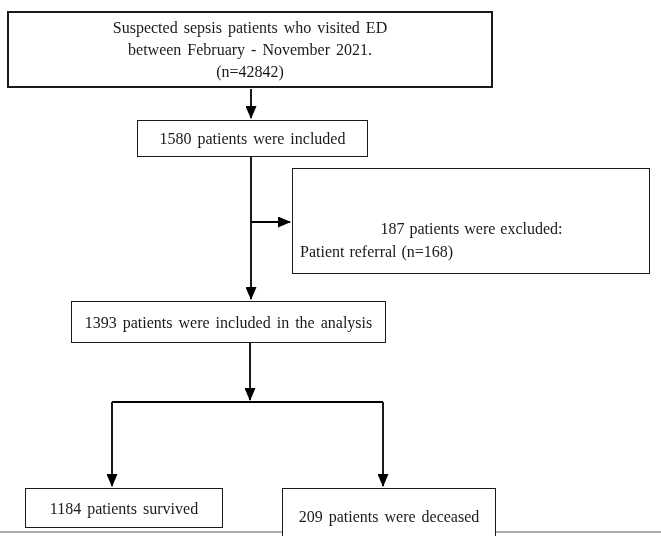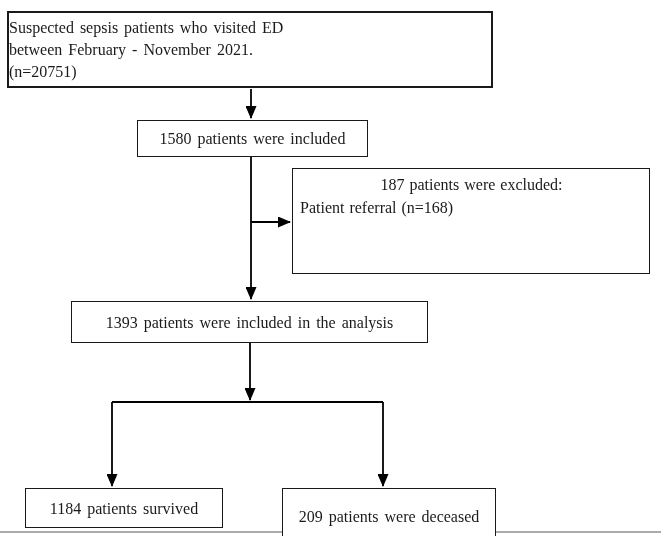"Suspected sepsis patients who visited" .box-initial { align-items: flex-start -> center }
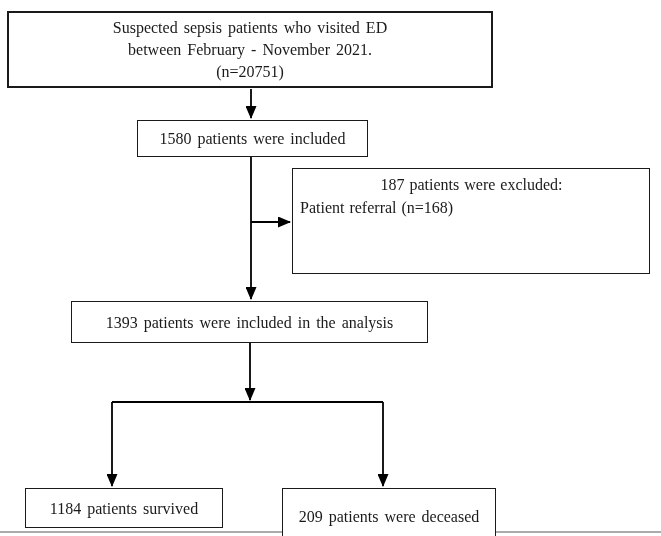"(n=20751)" div { text: 20751 -> 42842 }
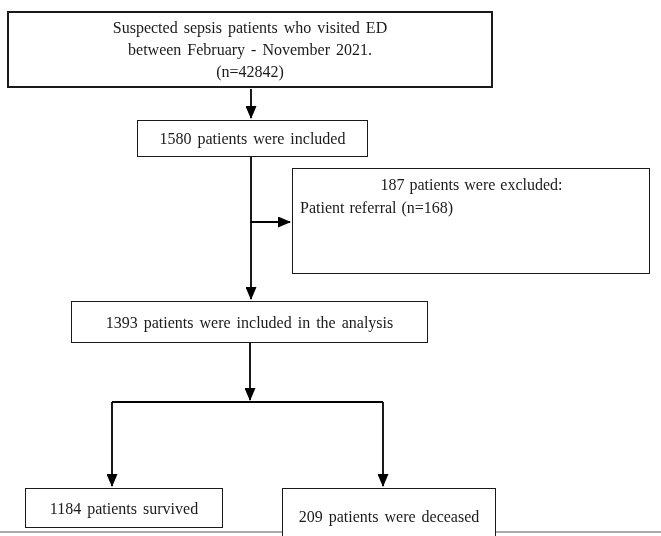"187 patients were excluded:" .box-excluded .excl-title { margin-top: none -> 44px }
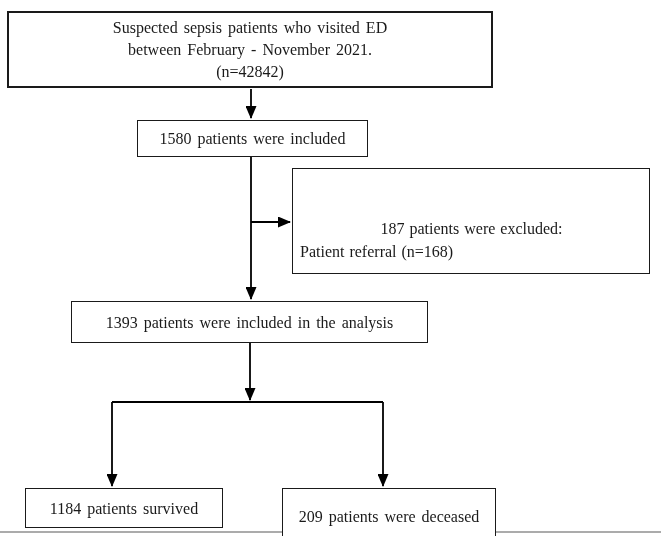"1393 patients were included in" .box-analysis { width: 357px -> 315px }
